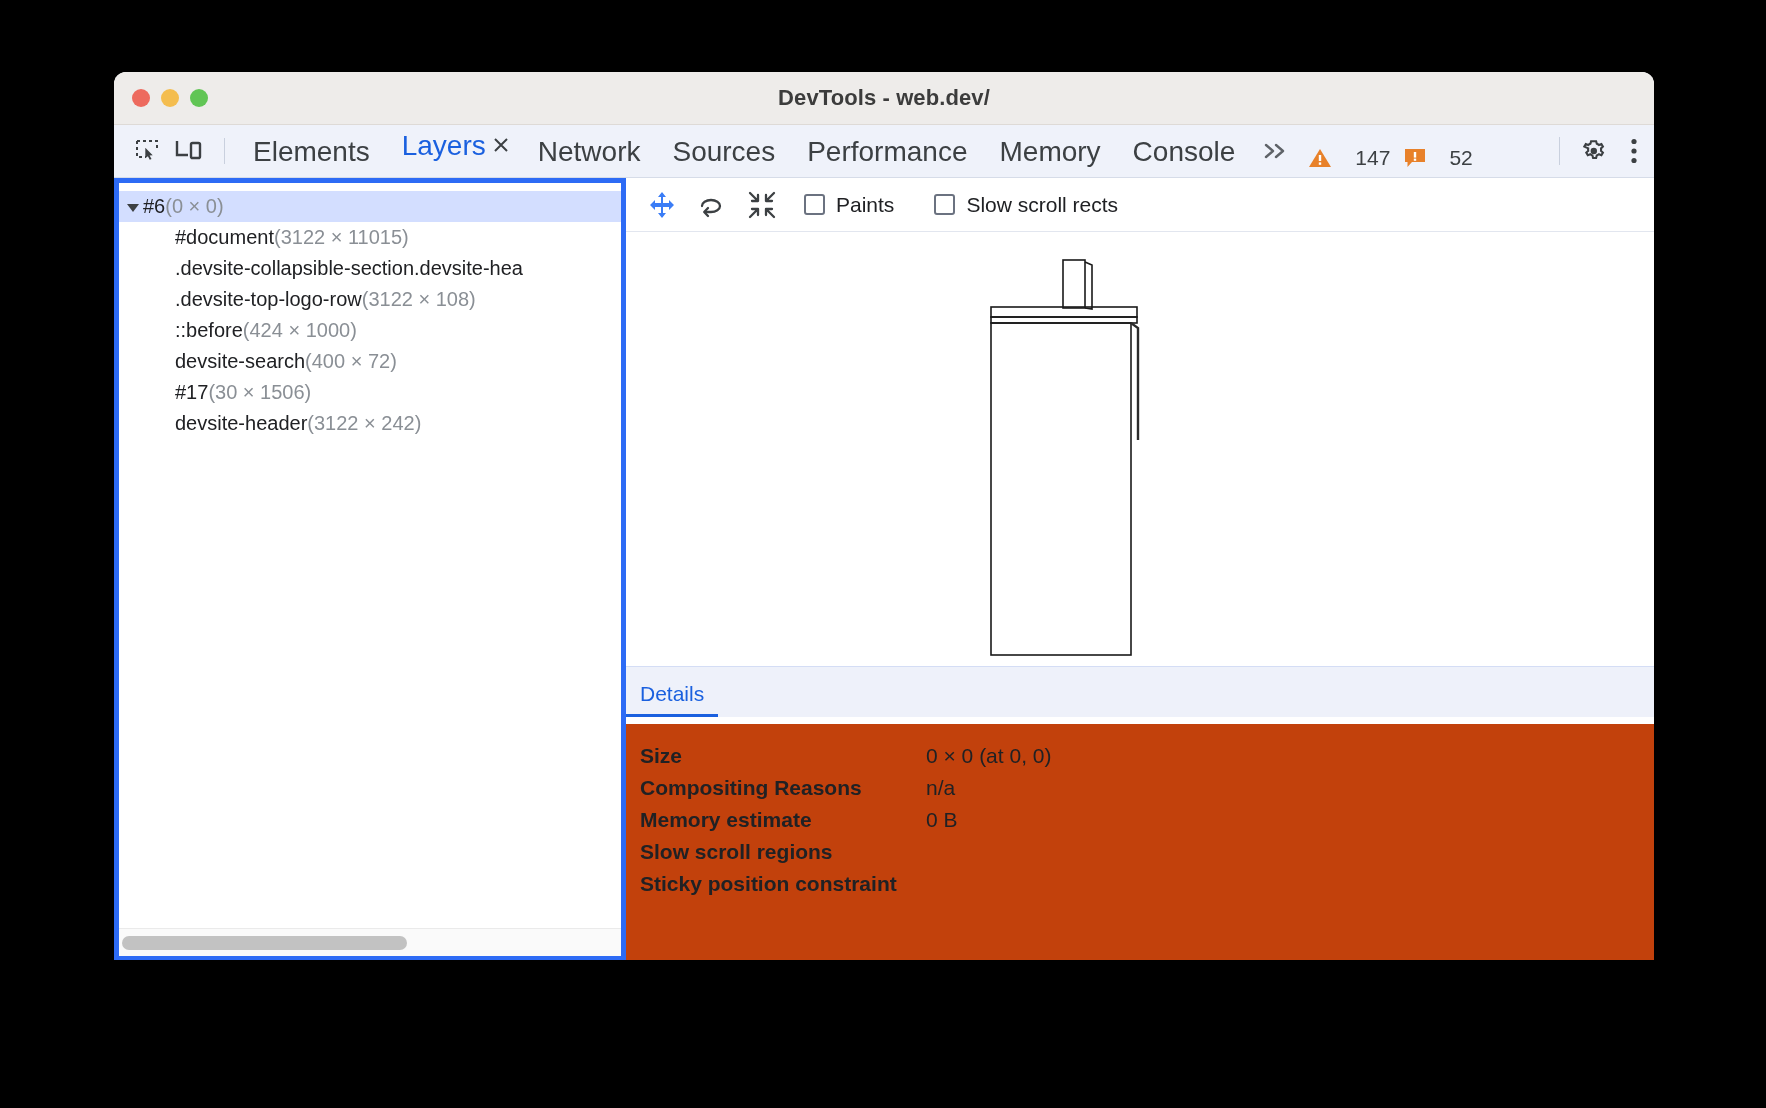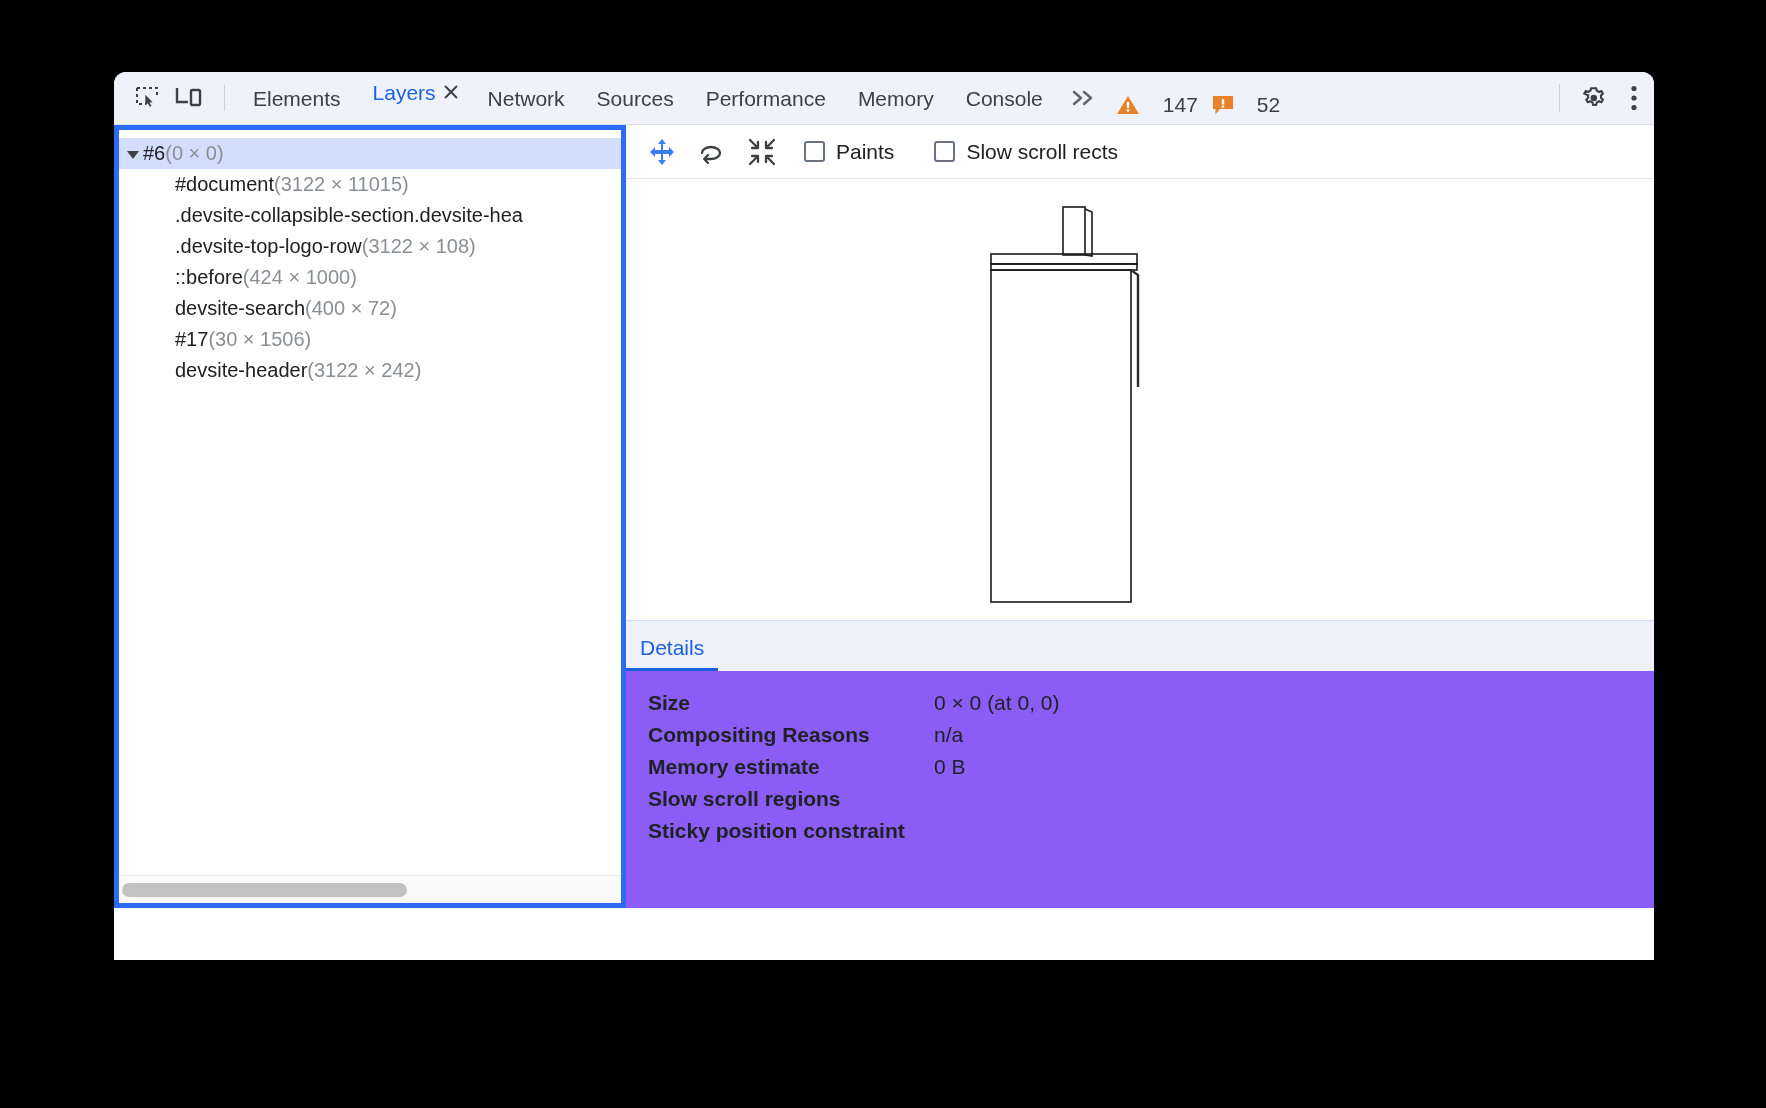"DevTools - web.dev/" div.titlebar { html: none -> <div> <div> <div></div> <div></div> <div></div> </div> <div>DevTools - web.dev/</div> </div> }
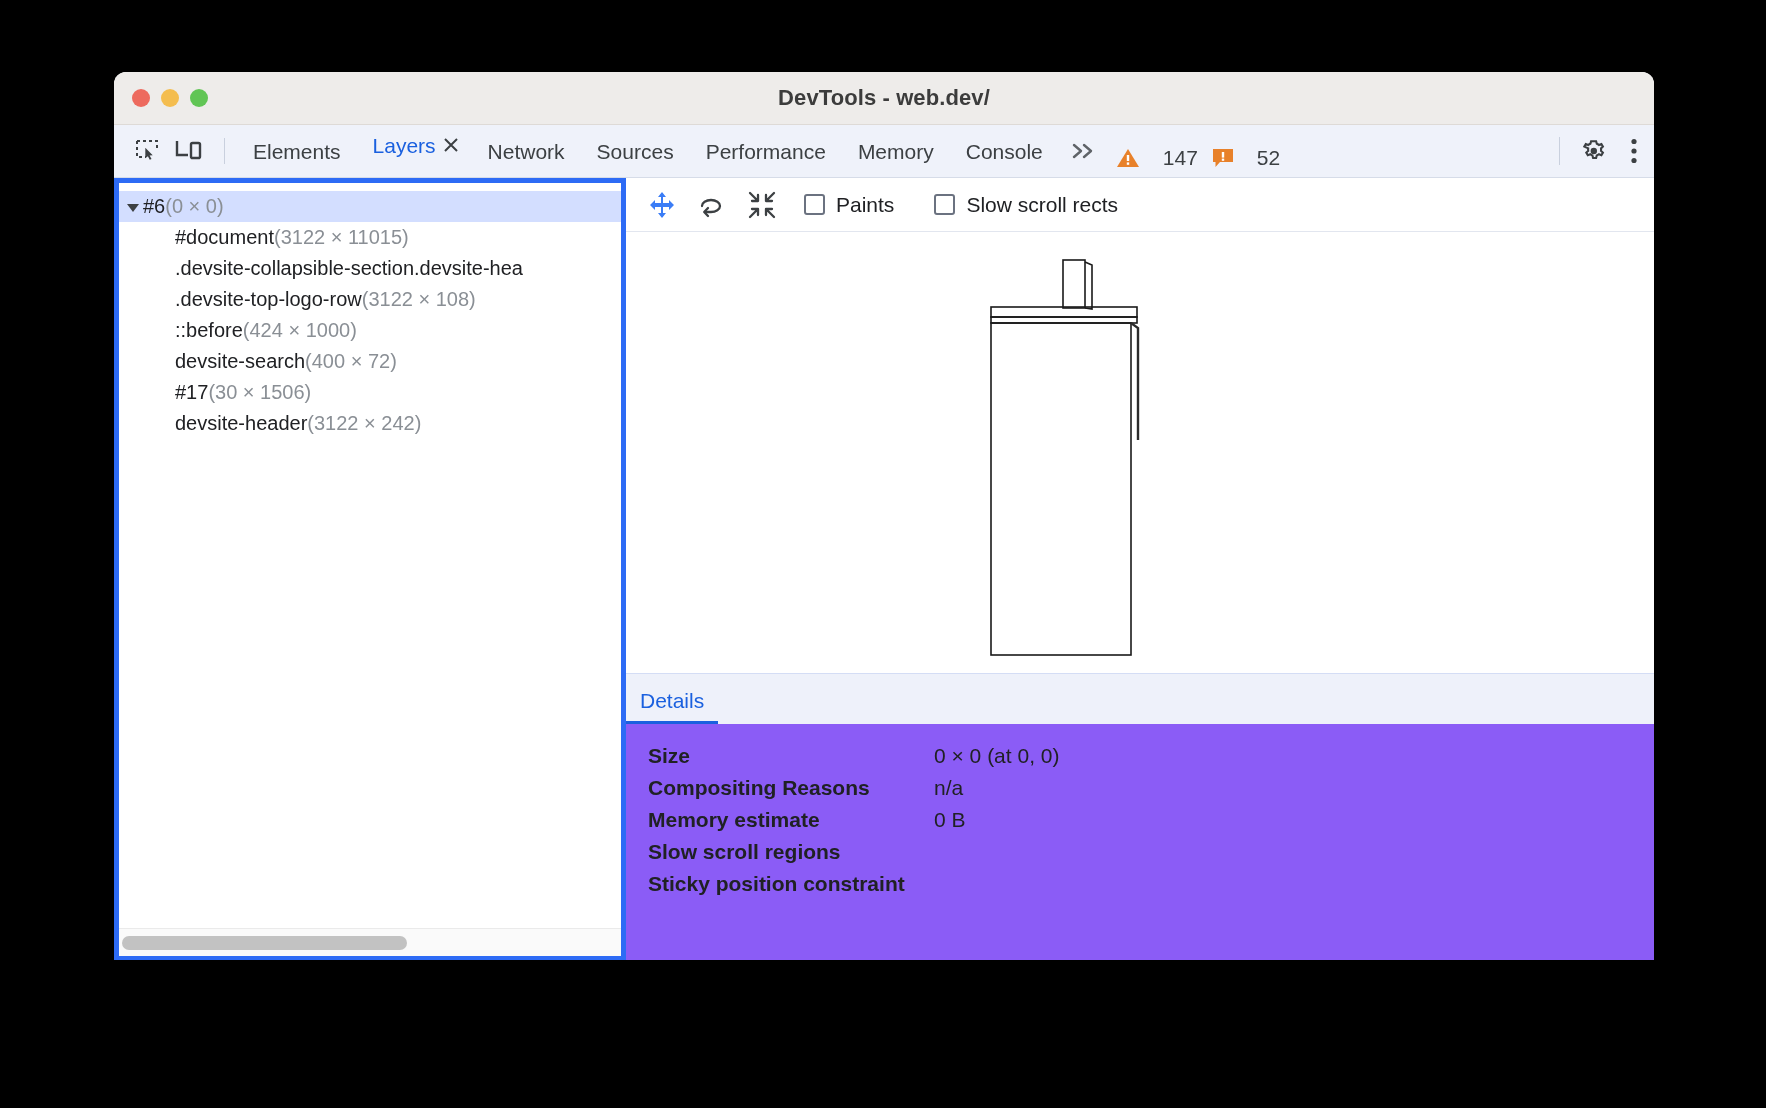"Elements" .tab { font-size: 21px -> 28px }
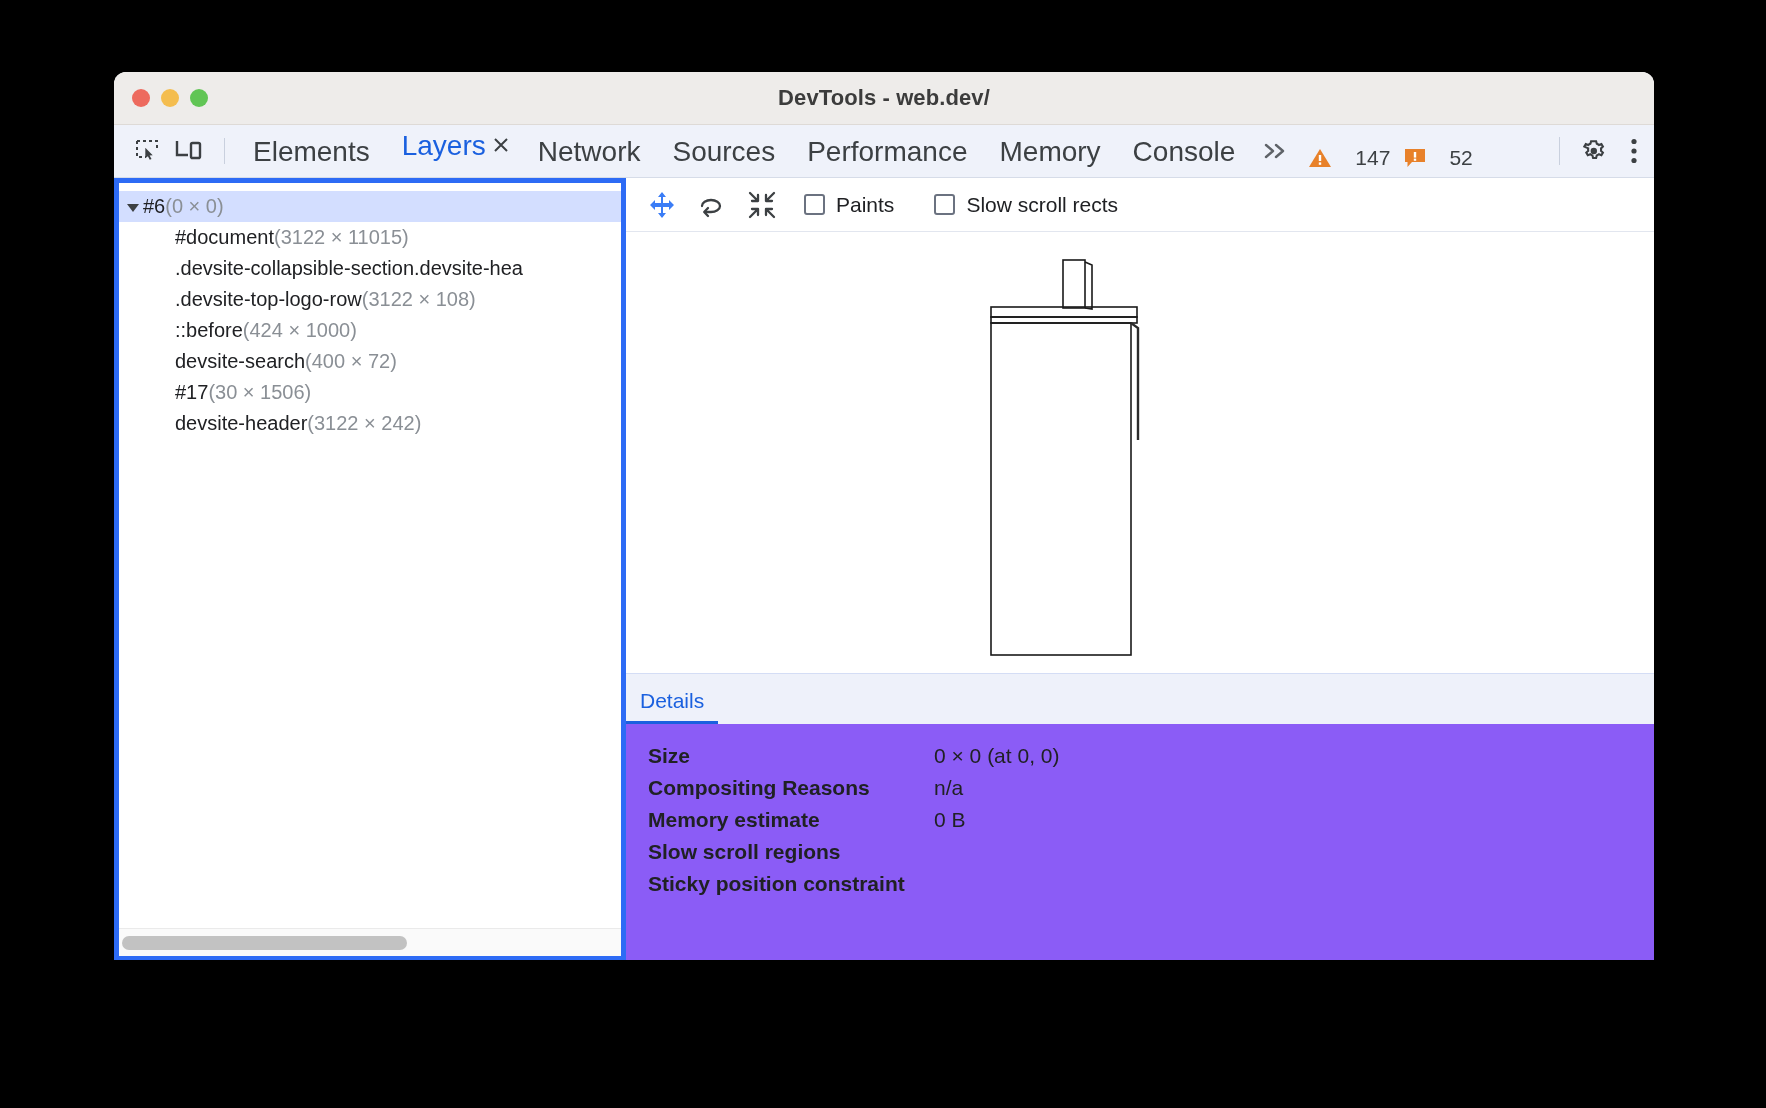"Size" .details-body { background: #8b5cf6 -> #c2410c; margin-top: none -> 7px; padding: 16px 0 0 8px -> 16px 0 0 0 }
